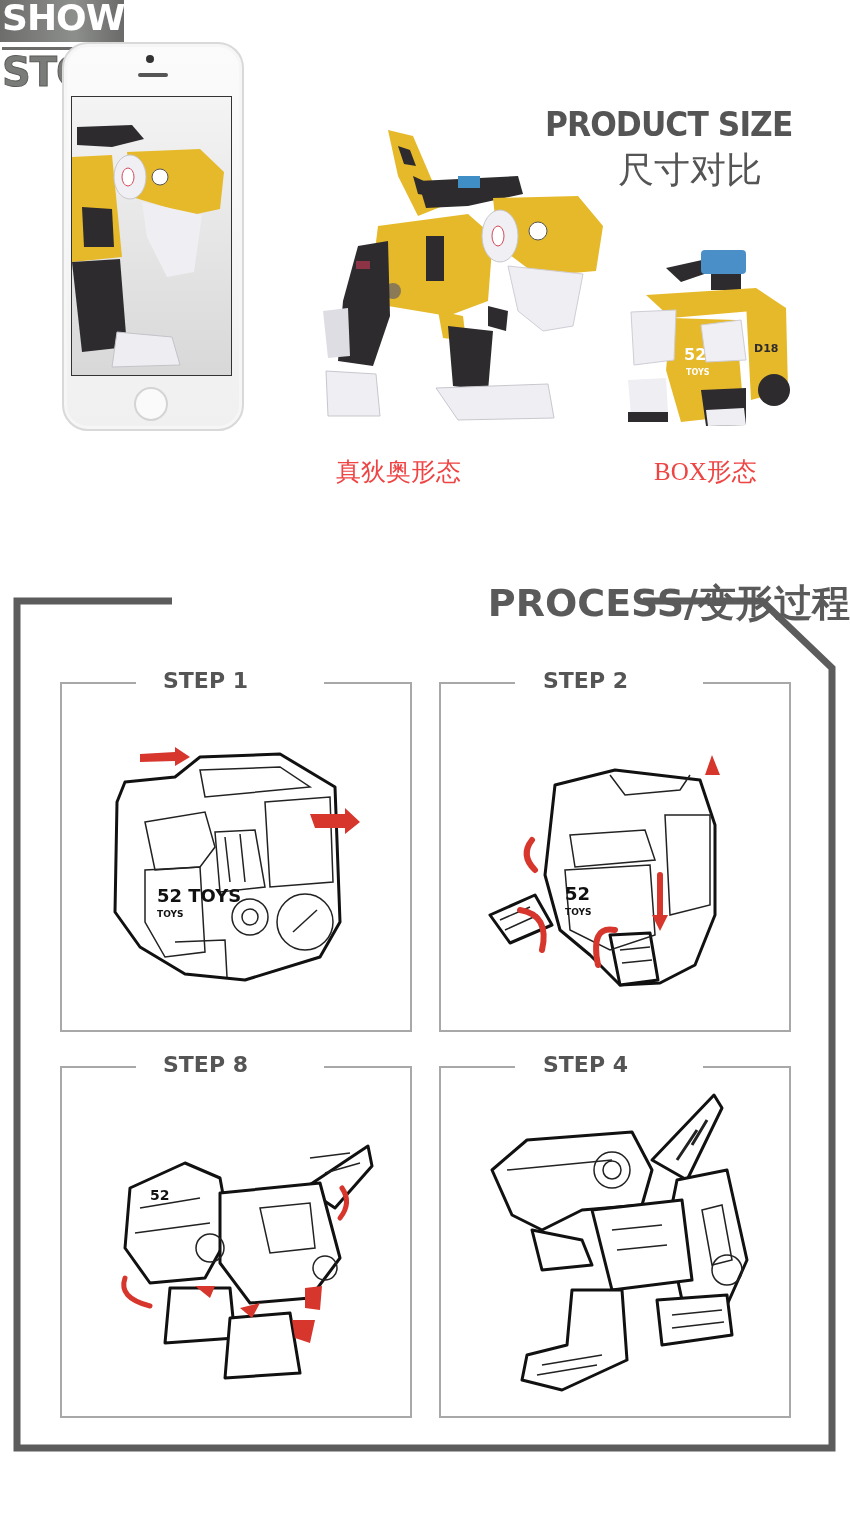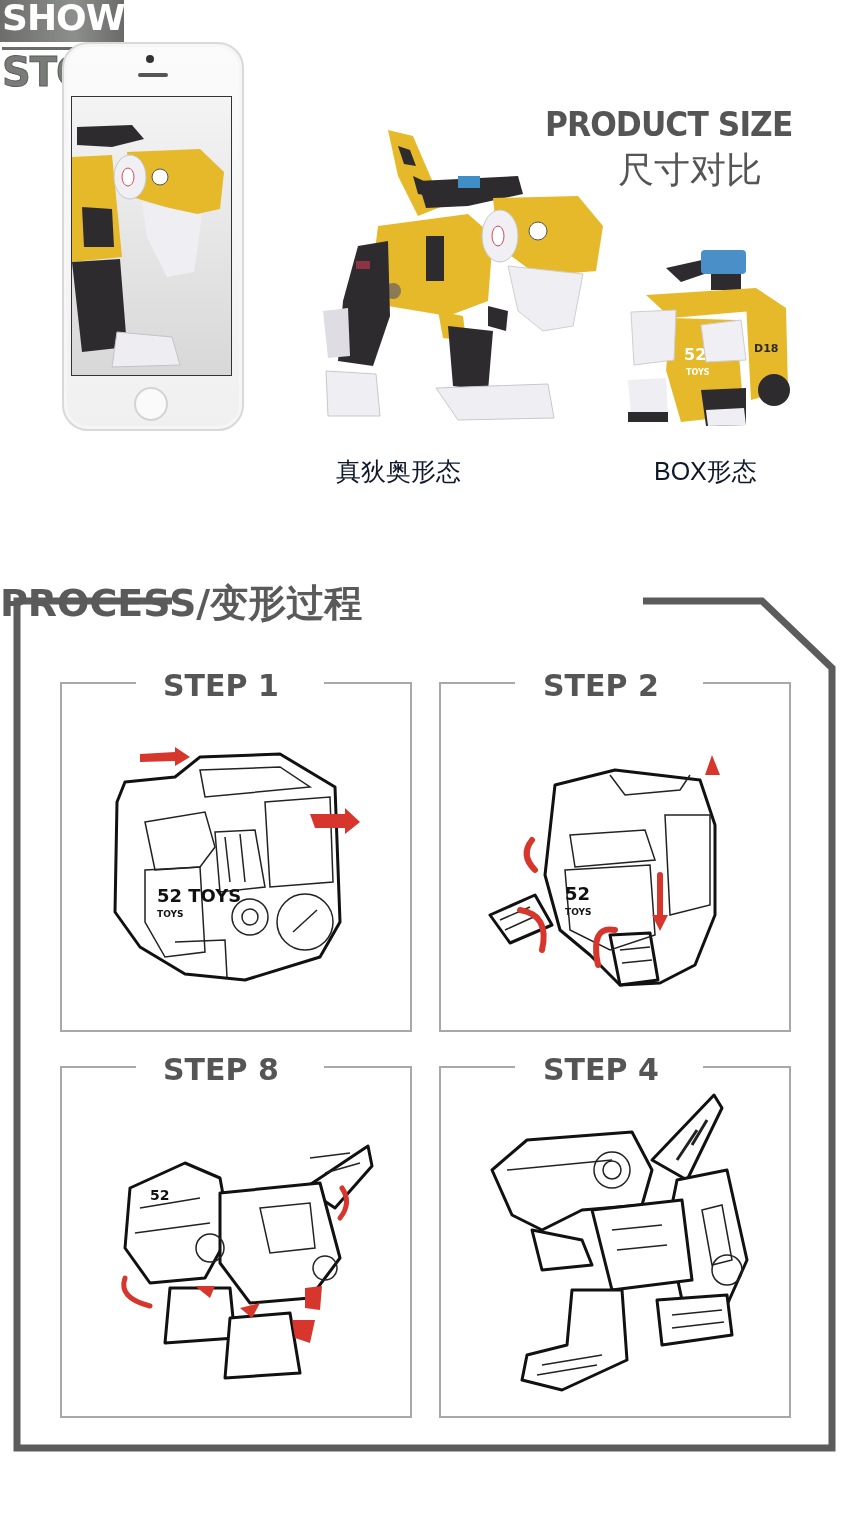"真狄奥形态" .caption { color: #0f172a -> #ef4444; font-family: Liberation Sans, sans-serif -> Liberation Serif, serif }
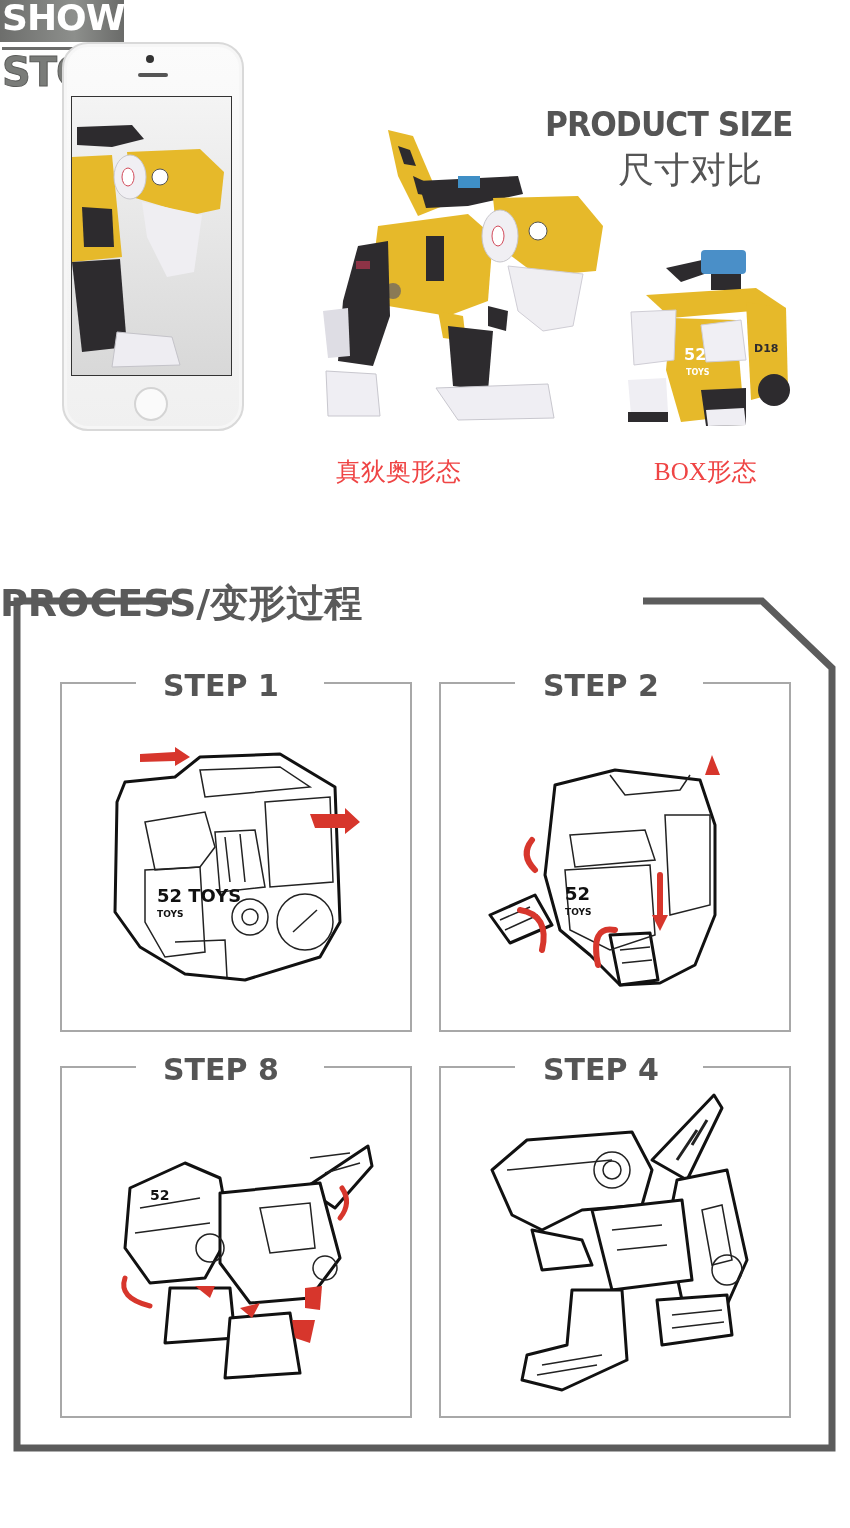"PROCESS/变形过程" .process-title { text-align: left -> right }
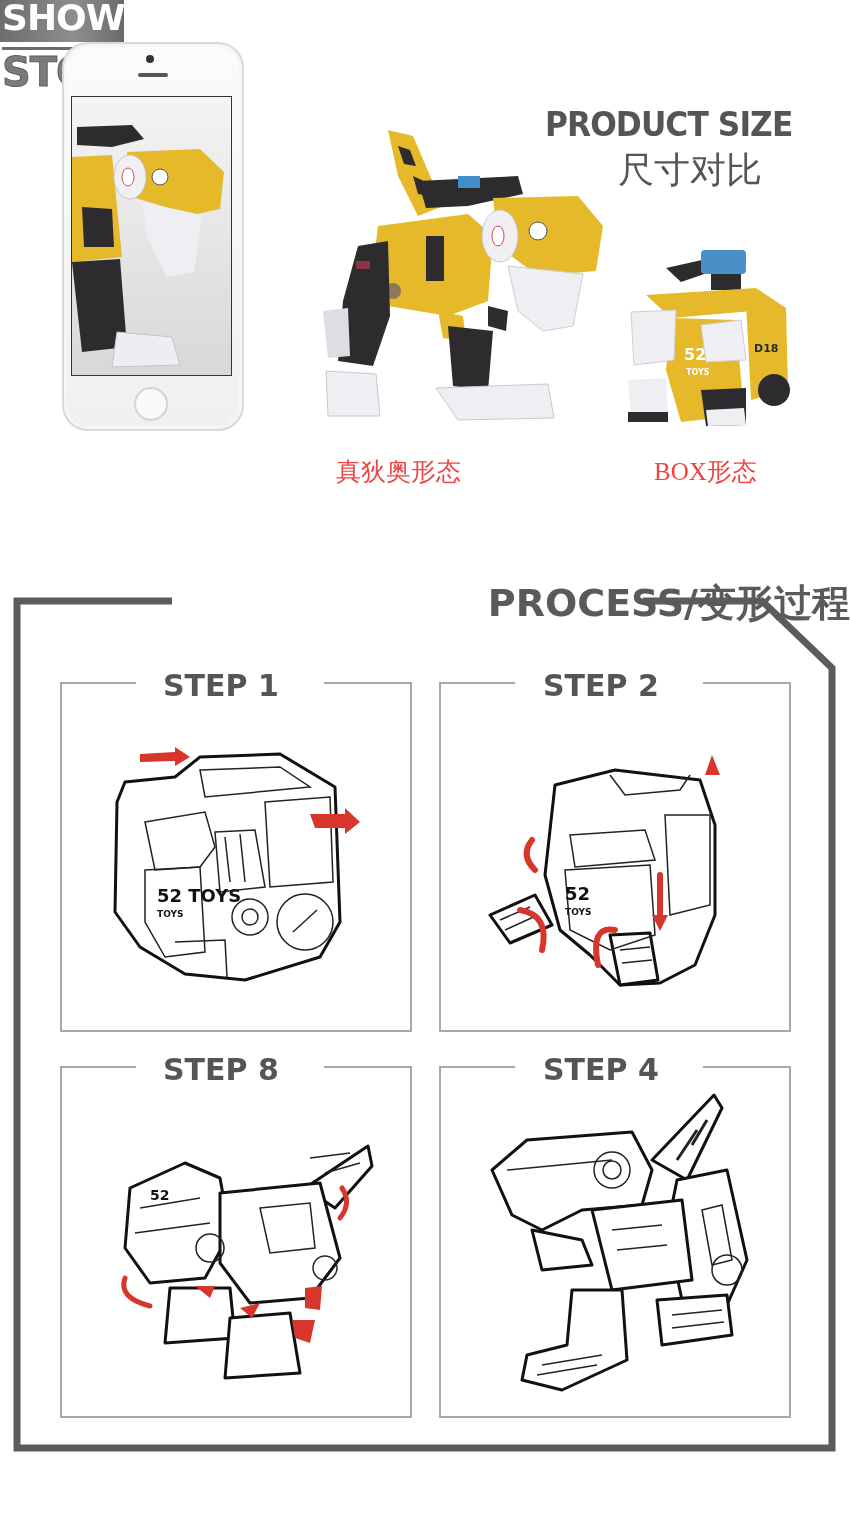"STEP 1" .step-label { font-size: 30px -> 22px }
